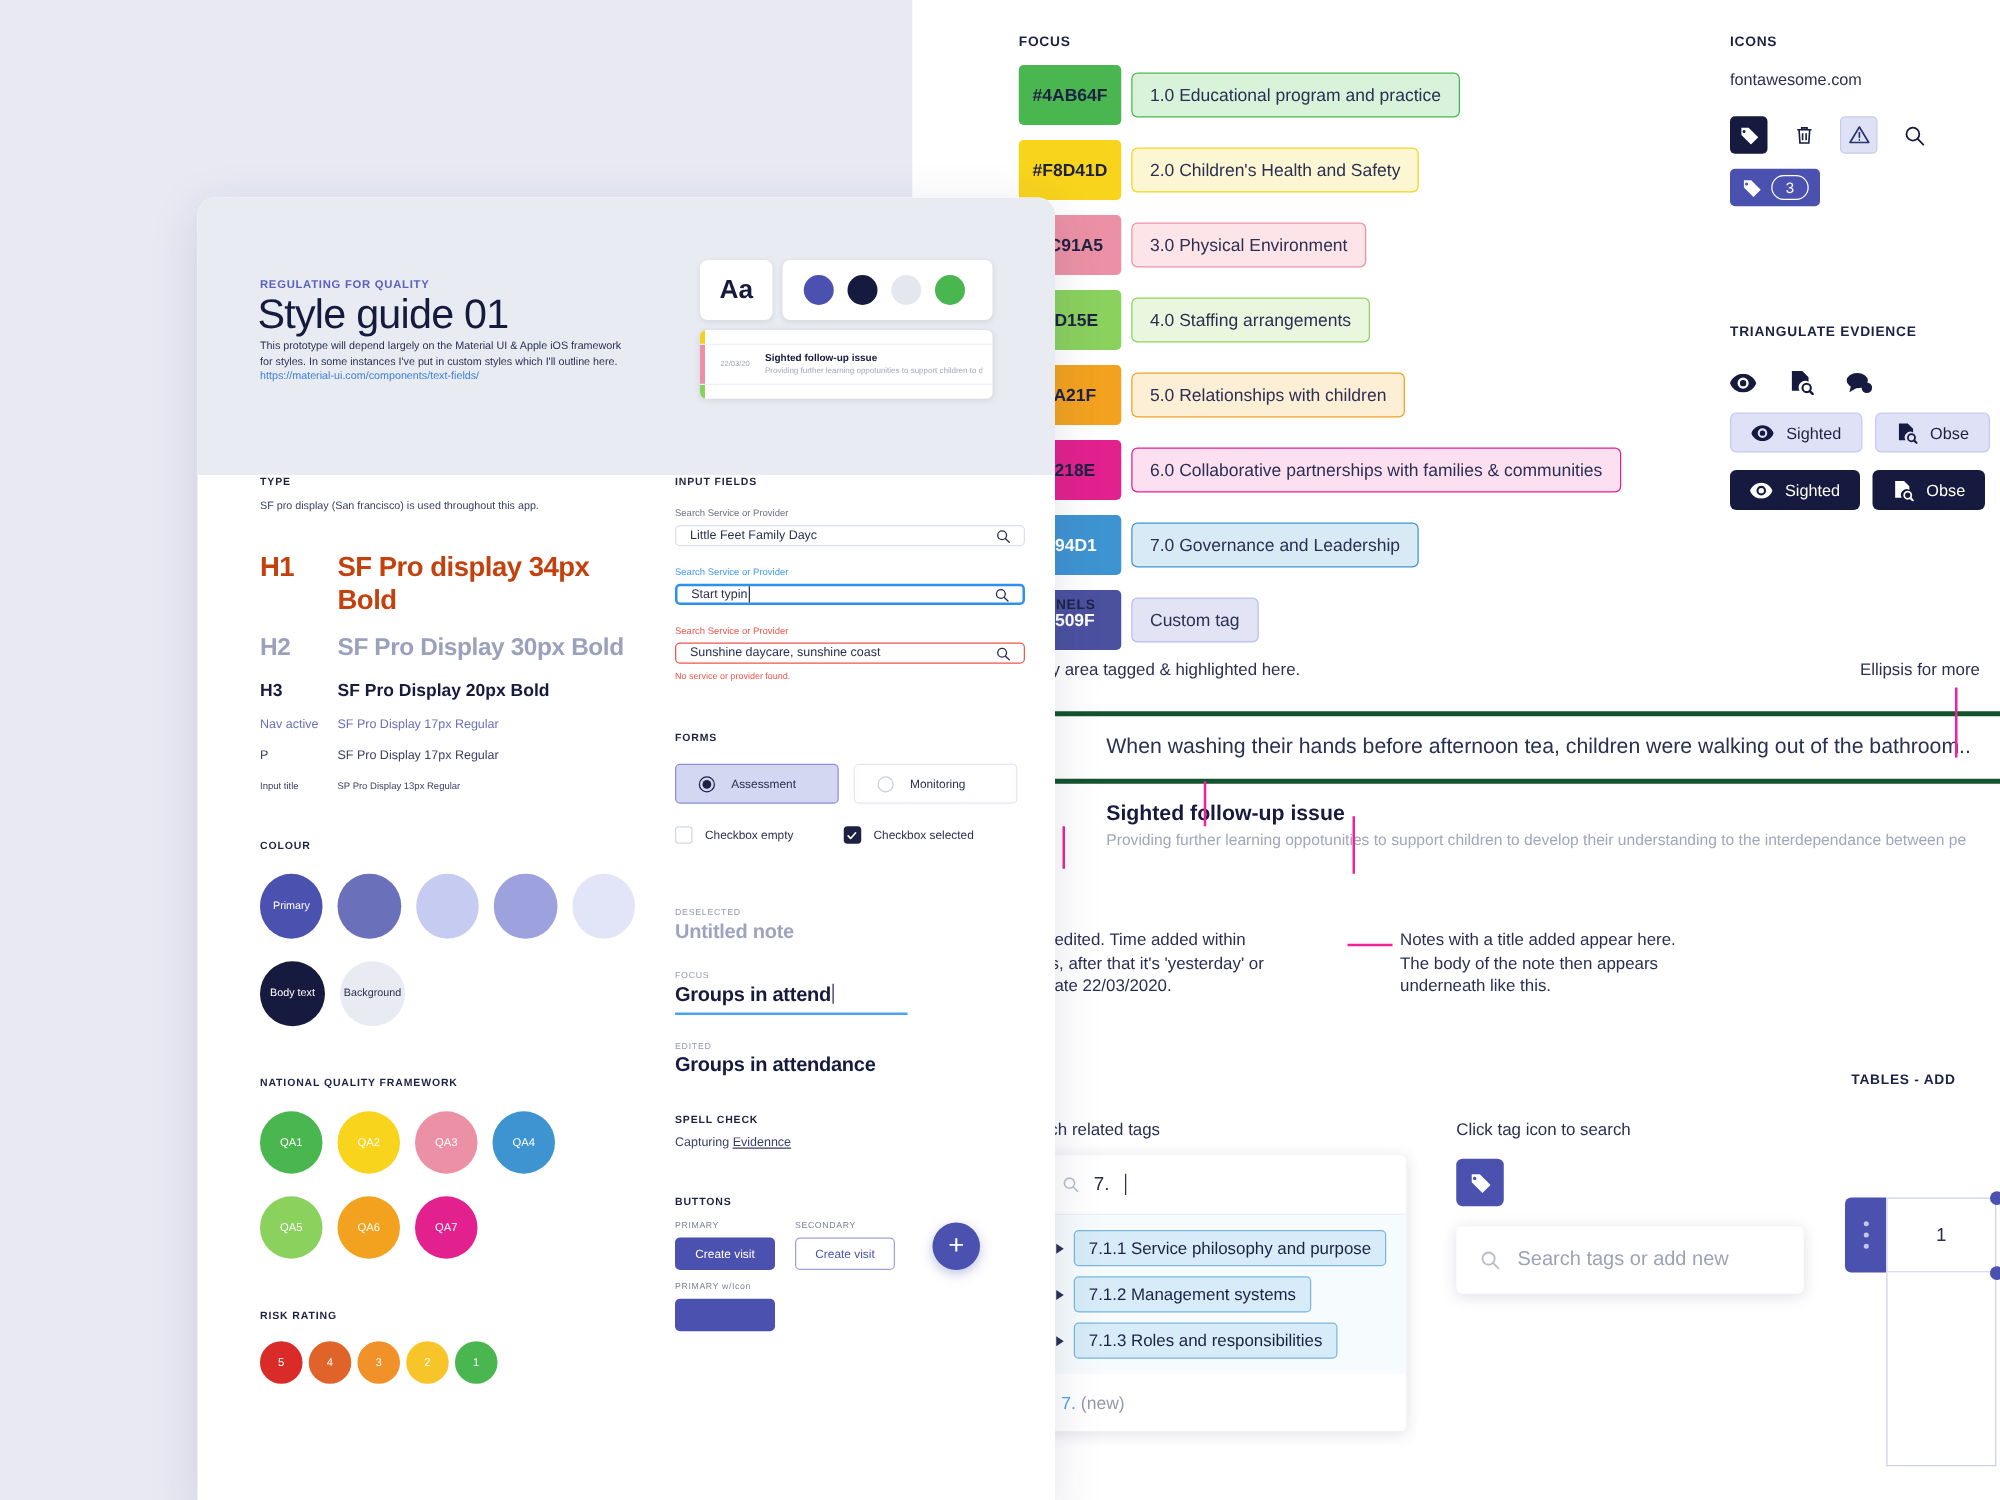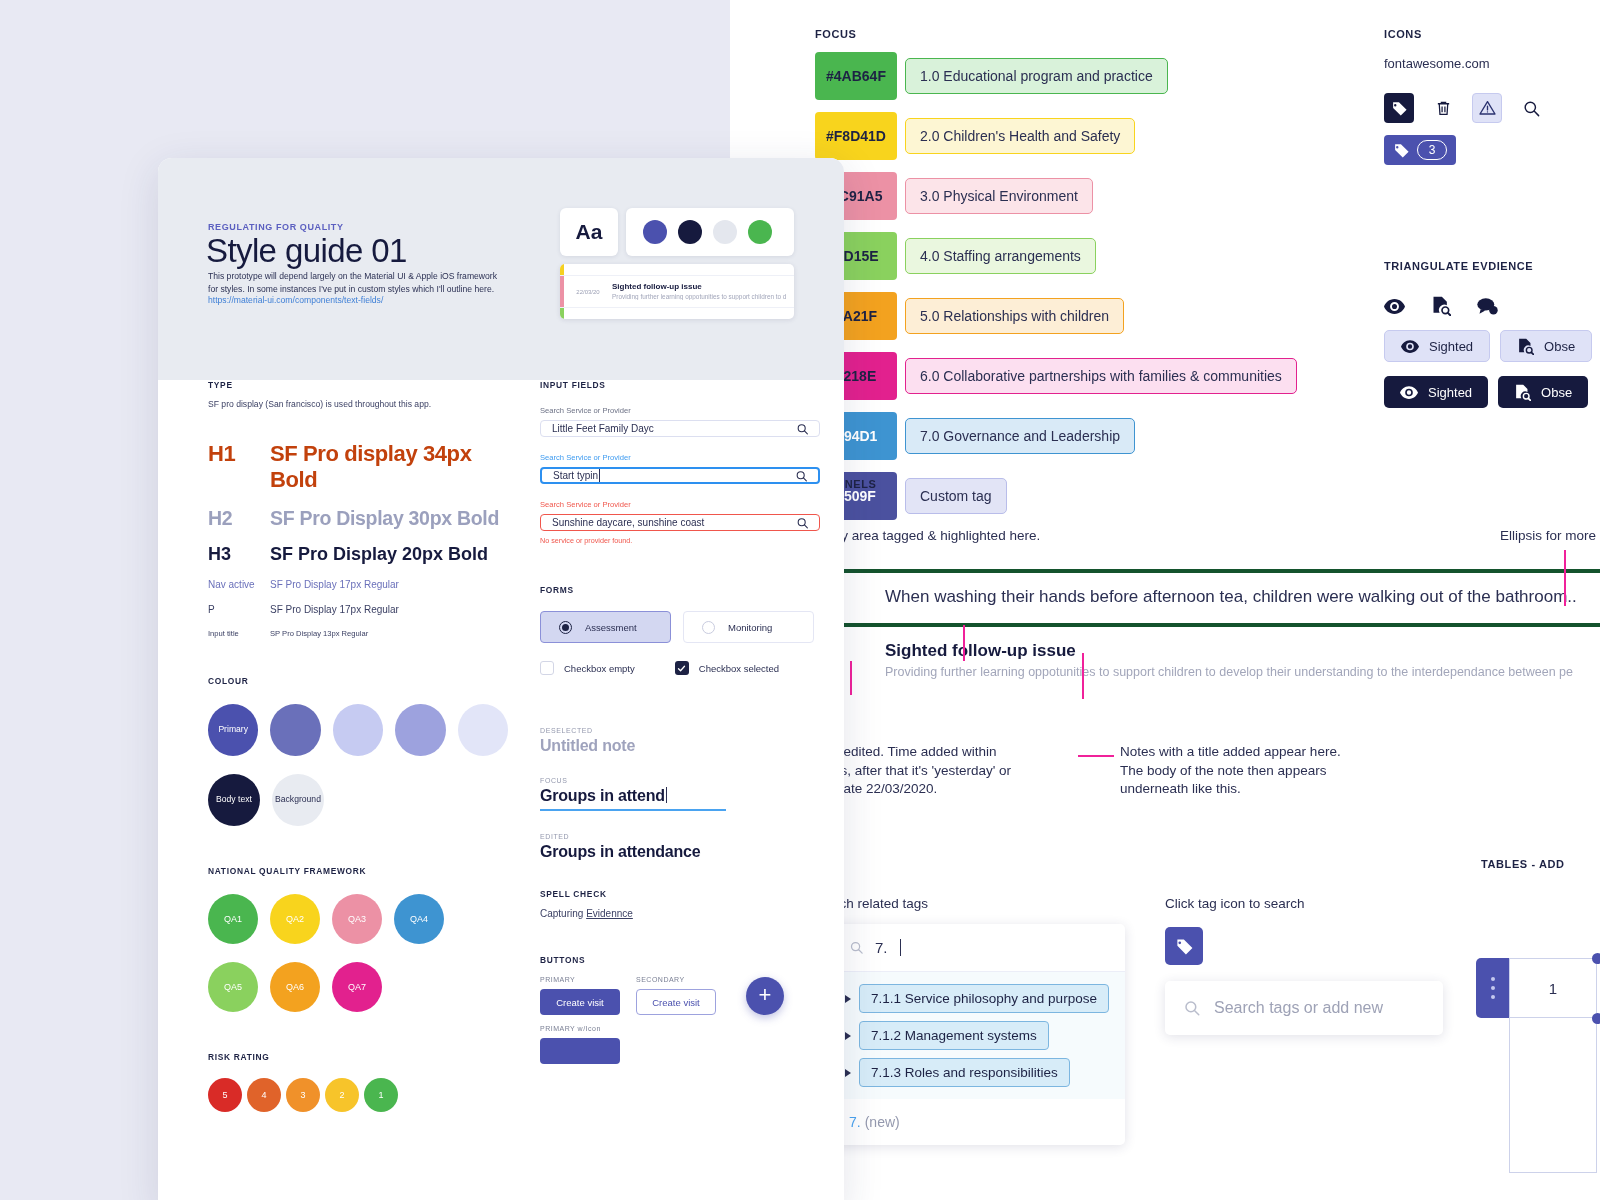"Ellipsis for more" div.anno-line { right: 4px -> 16px }
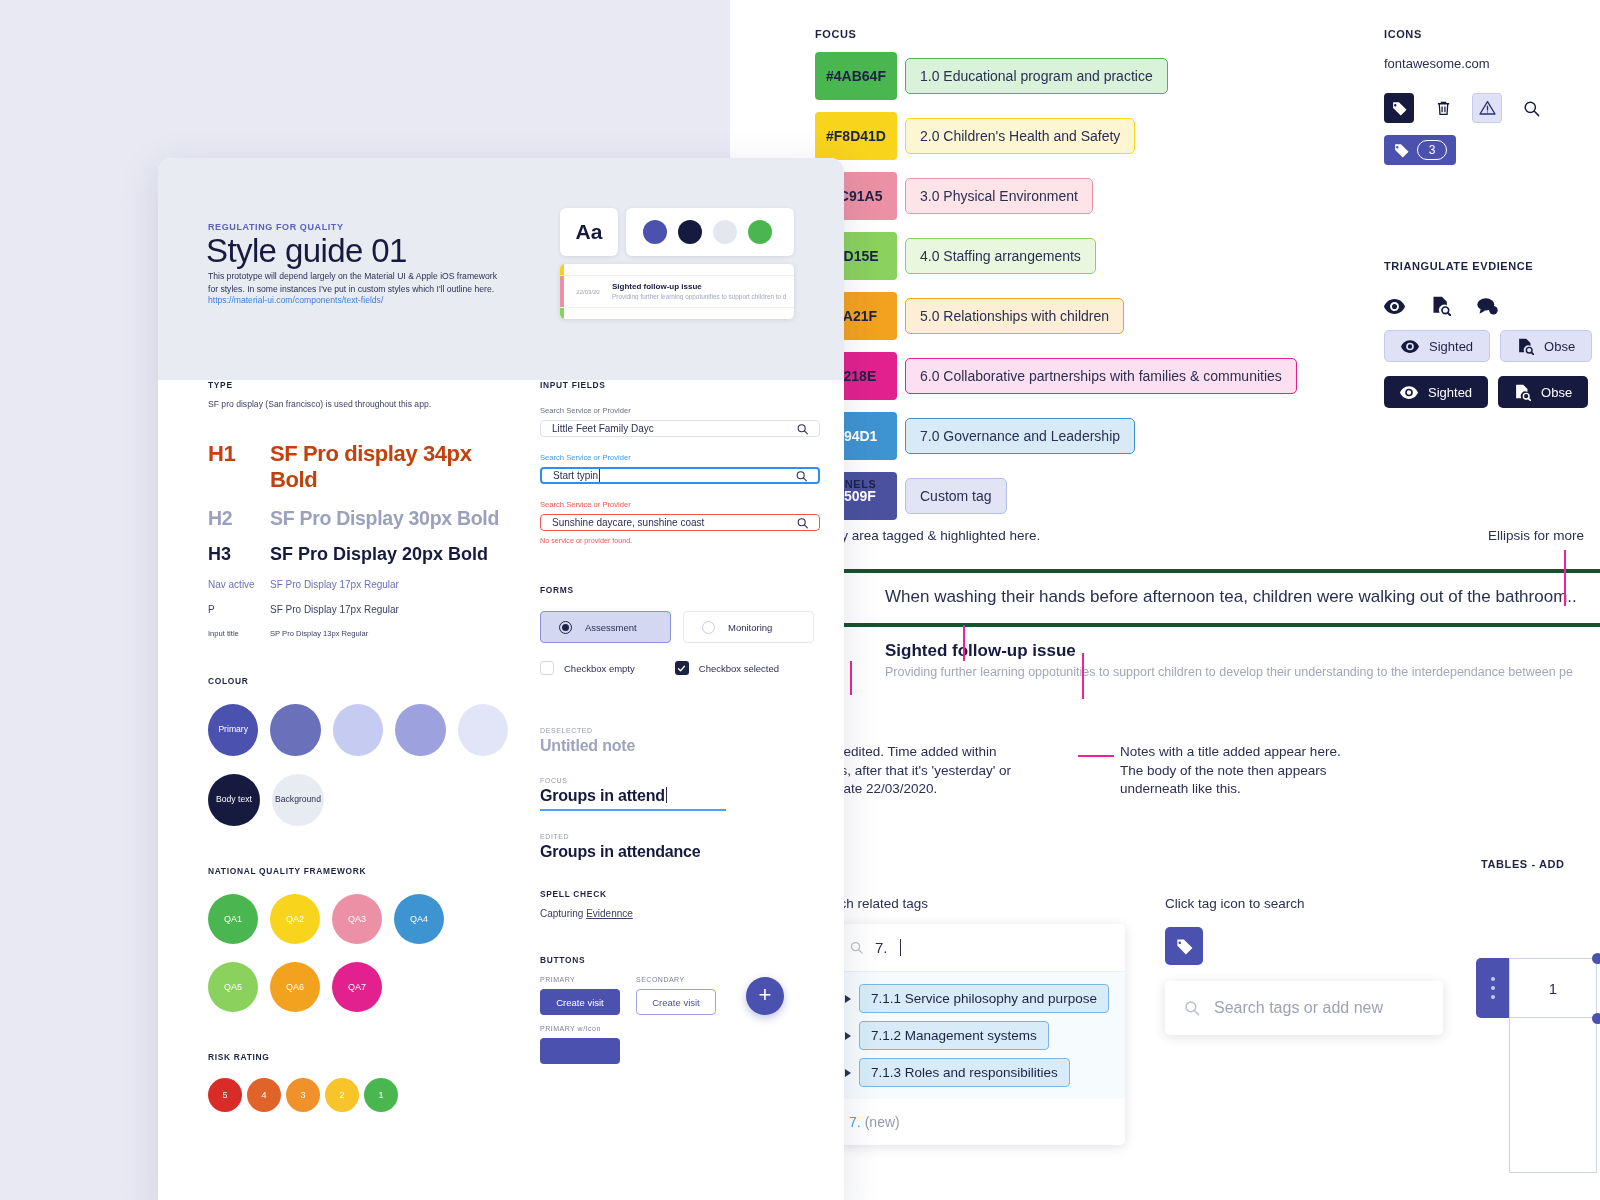"H3" .t-h3 .type-key, .t-h3 .type-val { font-size: 18px -> 14px }
